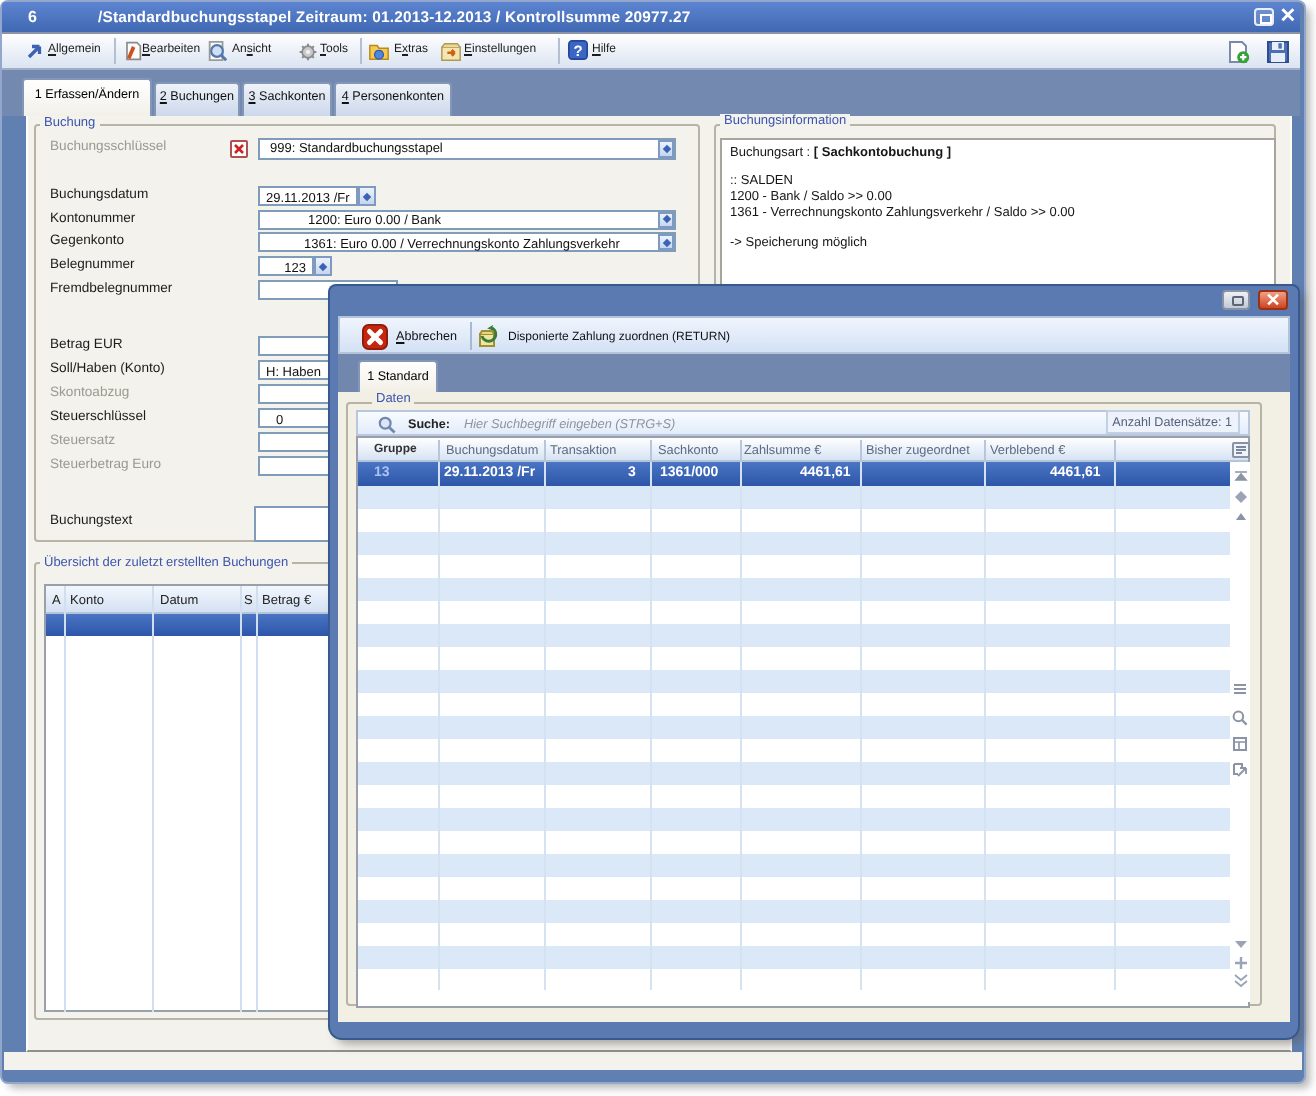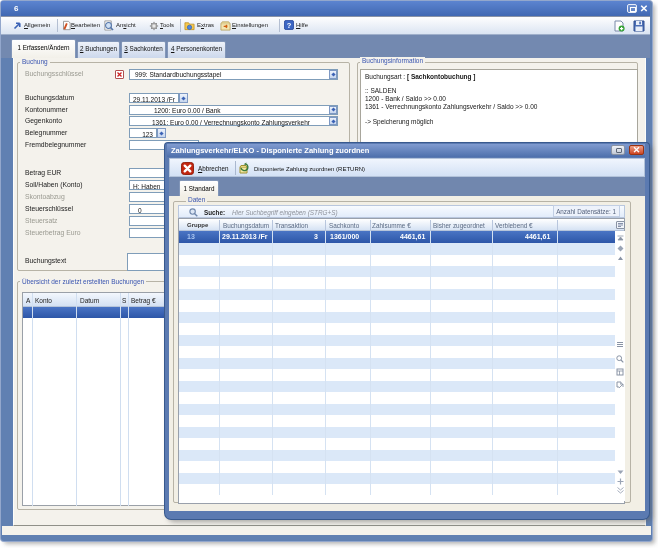"/Standardbuchungsstapel Zeitraum:" span.tt { html: none -> <span>/Standardbuchungsstapel Zeitraum: 01.2013-12.2013 / Kontrollsumme 20977.27</span> }
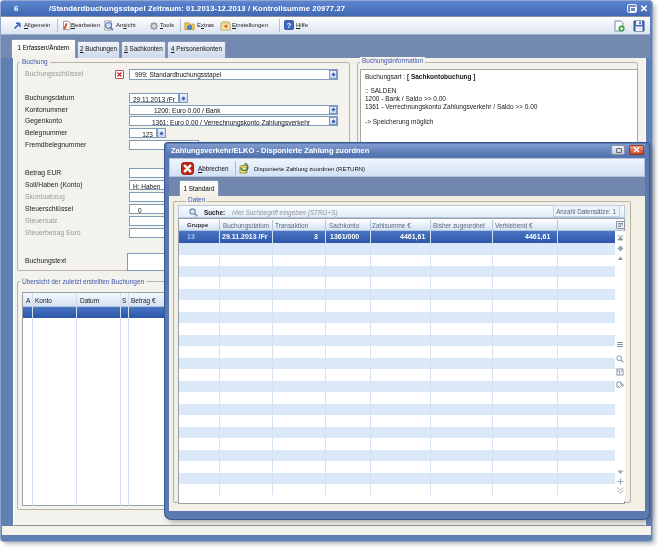"Zahlungsverkehr/ELKO - Disponierte" div { html: <div> <span>Zahlungsverkehr/ELKO - Disponierte Zahlung zuordnen</span> </div> -> none }
